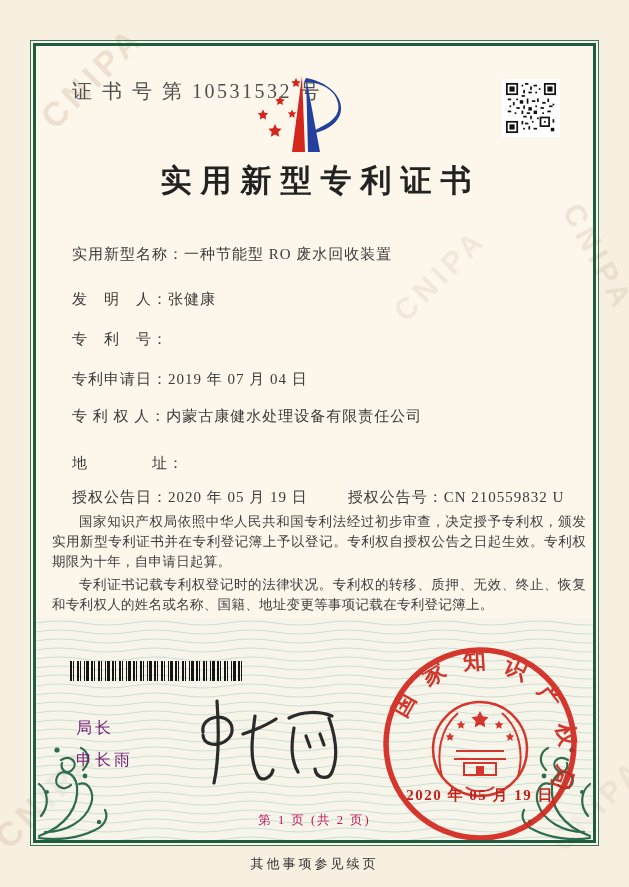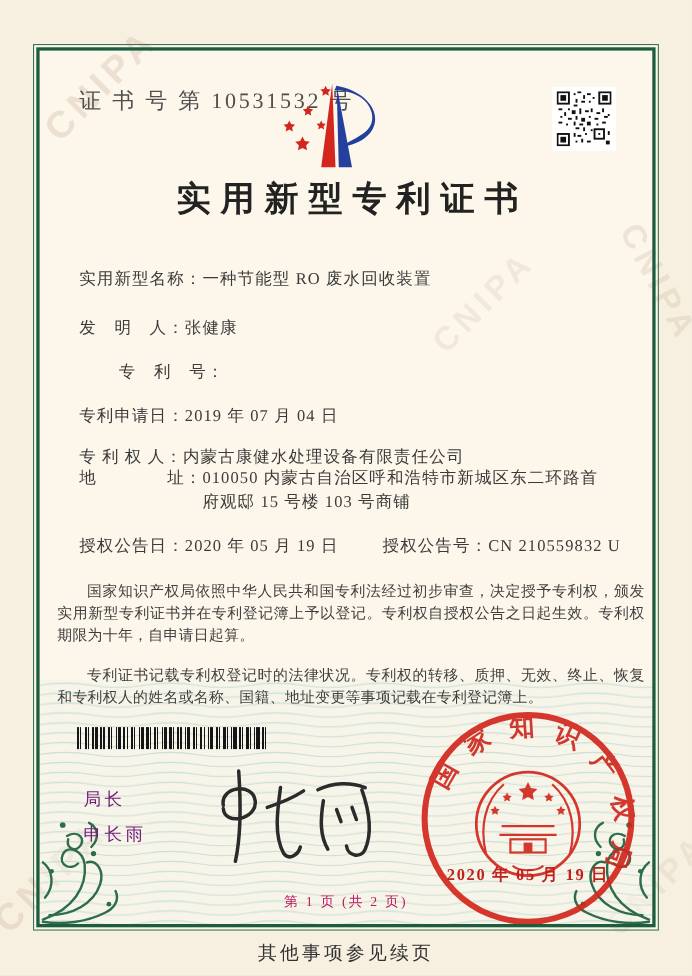"专 利 号：" div.row { margin-left: 36px -> none }
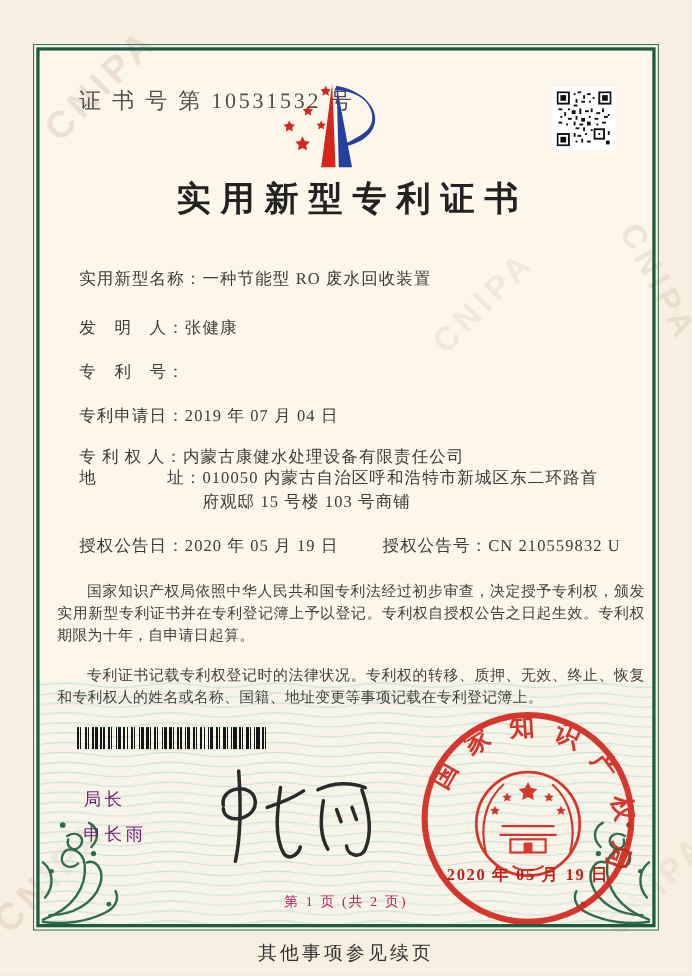"地 址：" div.row { gap: none -> 37px; top: 424px -> 452px }
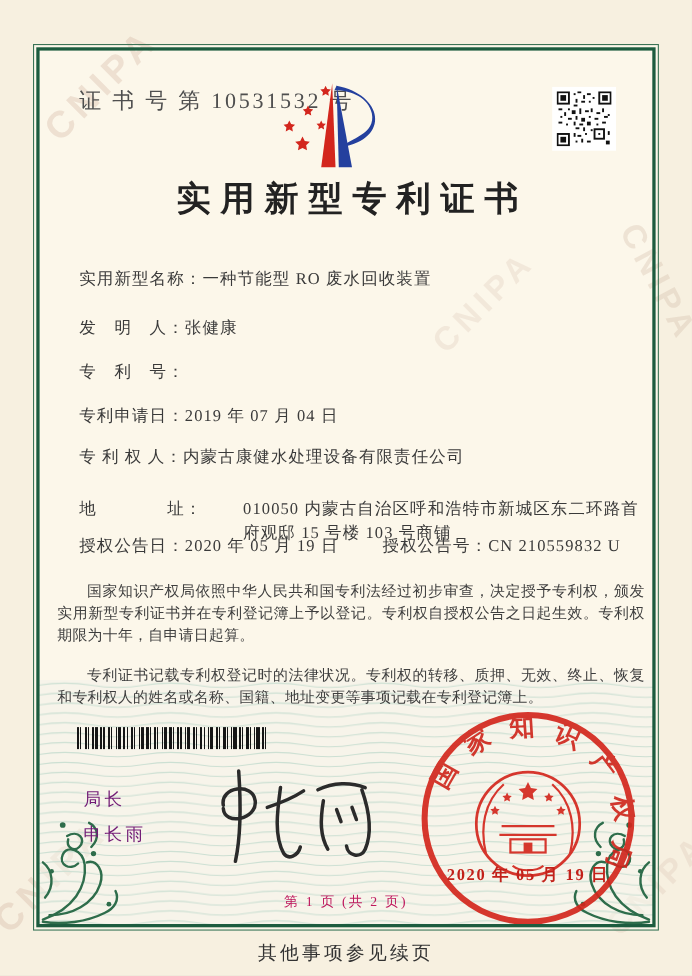"010050 内蒙古自治区呼和浩特市新城区东二环路首府观邸 15 号楼 103" span.val { html: <span>010050 内蒙古自治区呼和浩特市新城区东二环路首府观邸 15 号楼 103 号商铺</span> -> none }
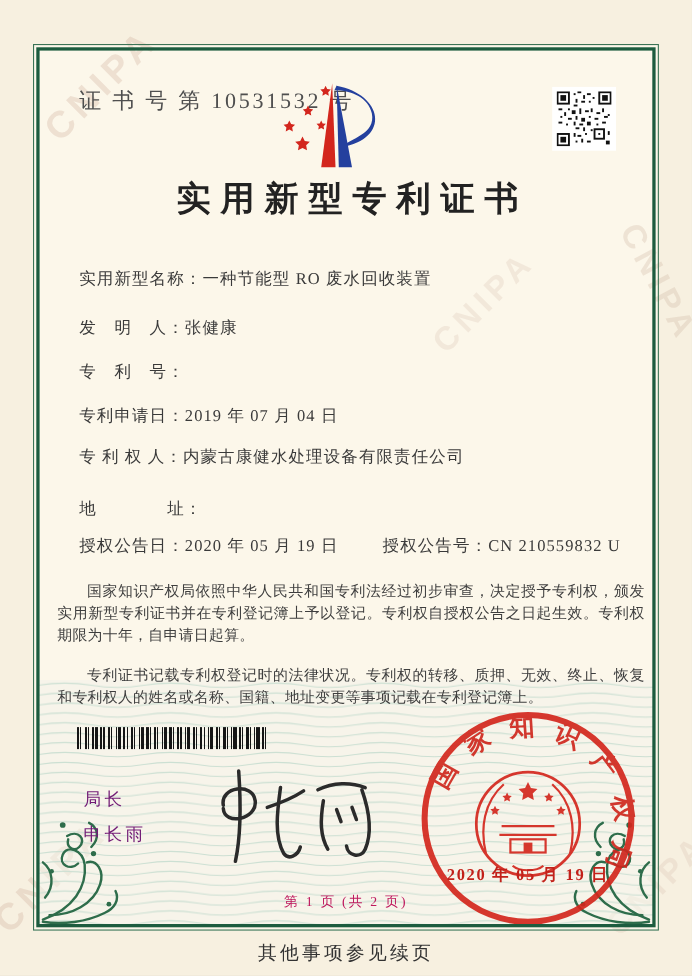"国家知识产权局依照中华人民共和国专利法经过初步审查，决定授予专利权，颁发实用新型" .paras p { margin: 16px 0 3px 0 -> 0 0 3px 0 }
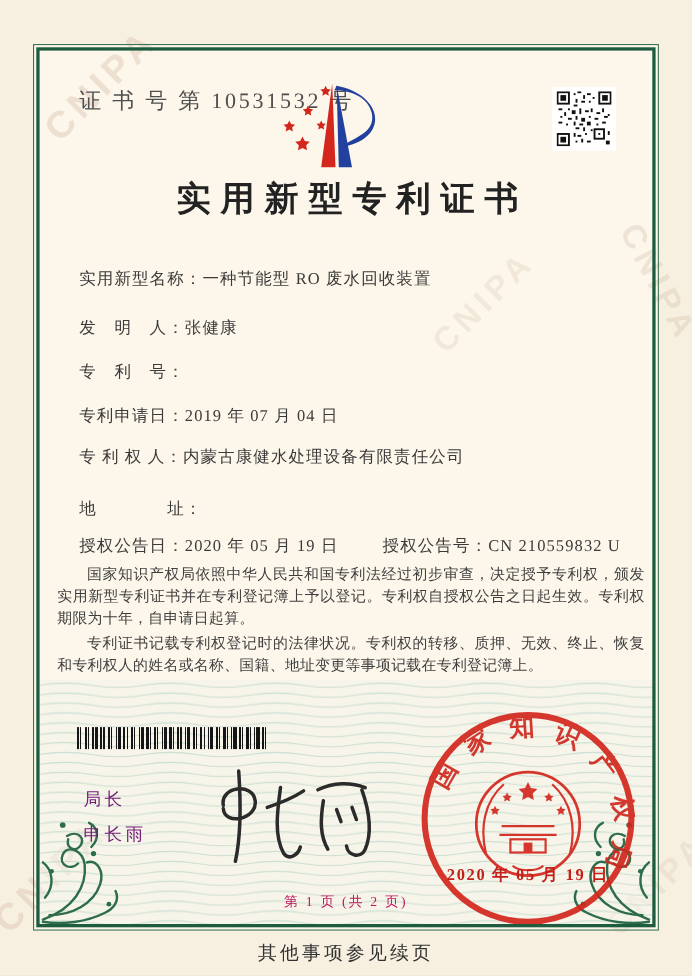"其他事项参见续页" .footnote { font-size: 17px -> 13px }
